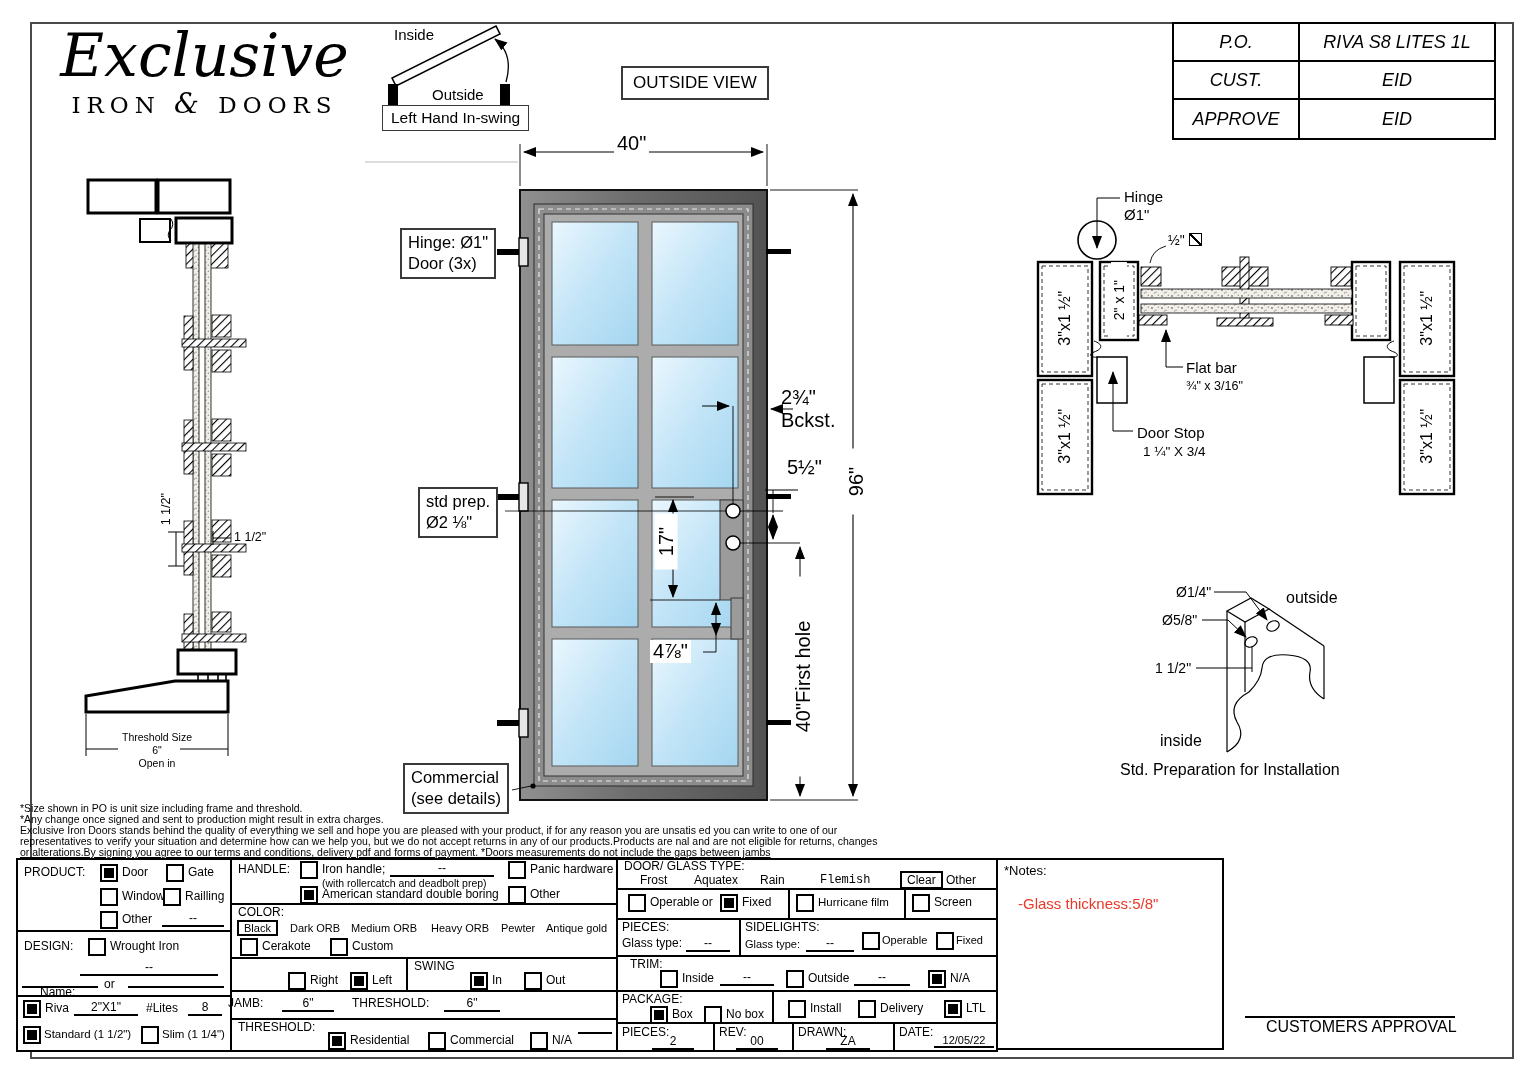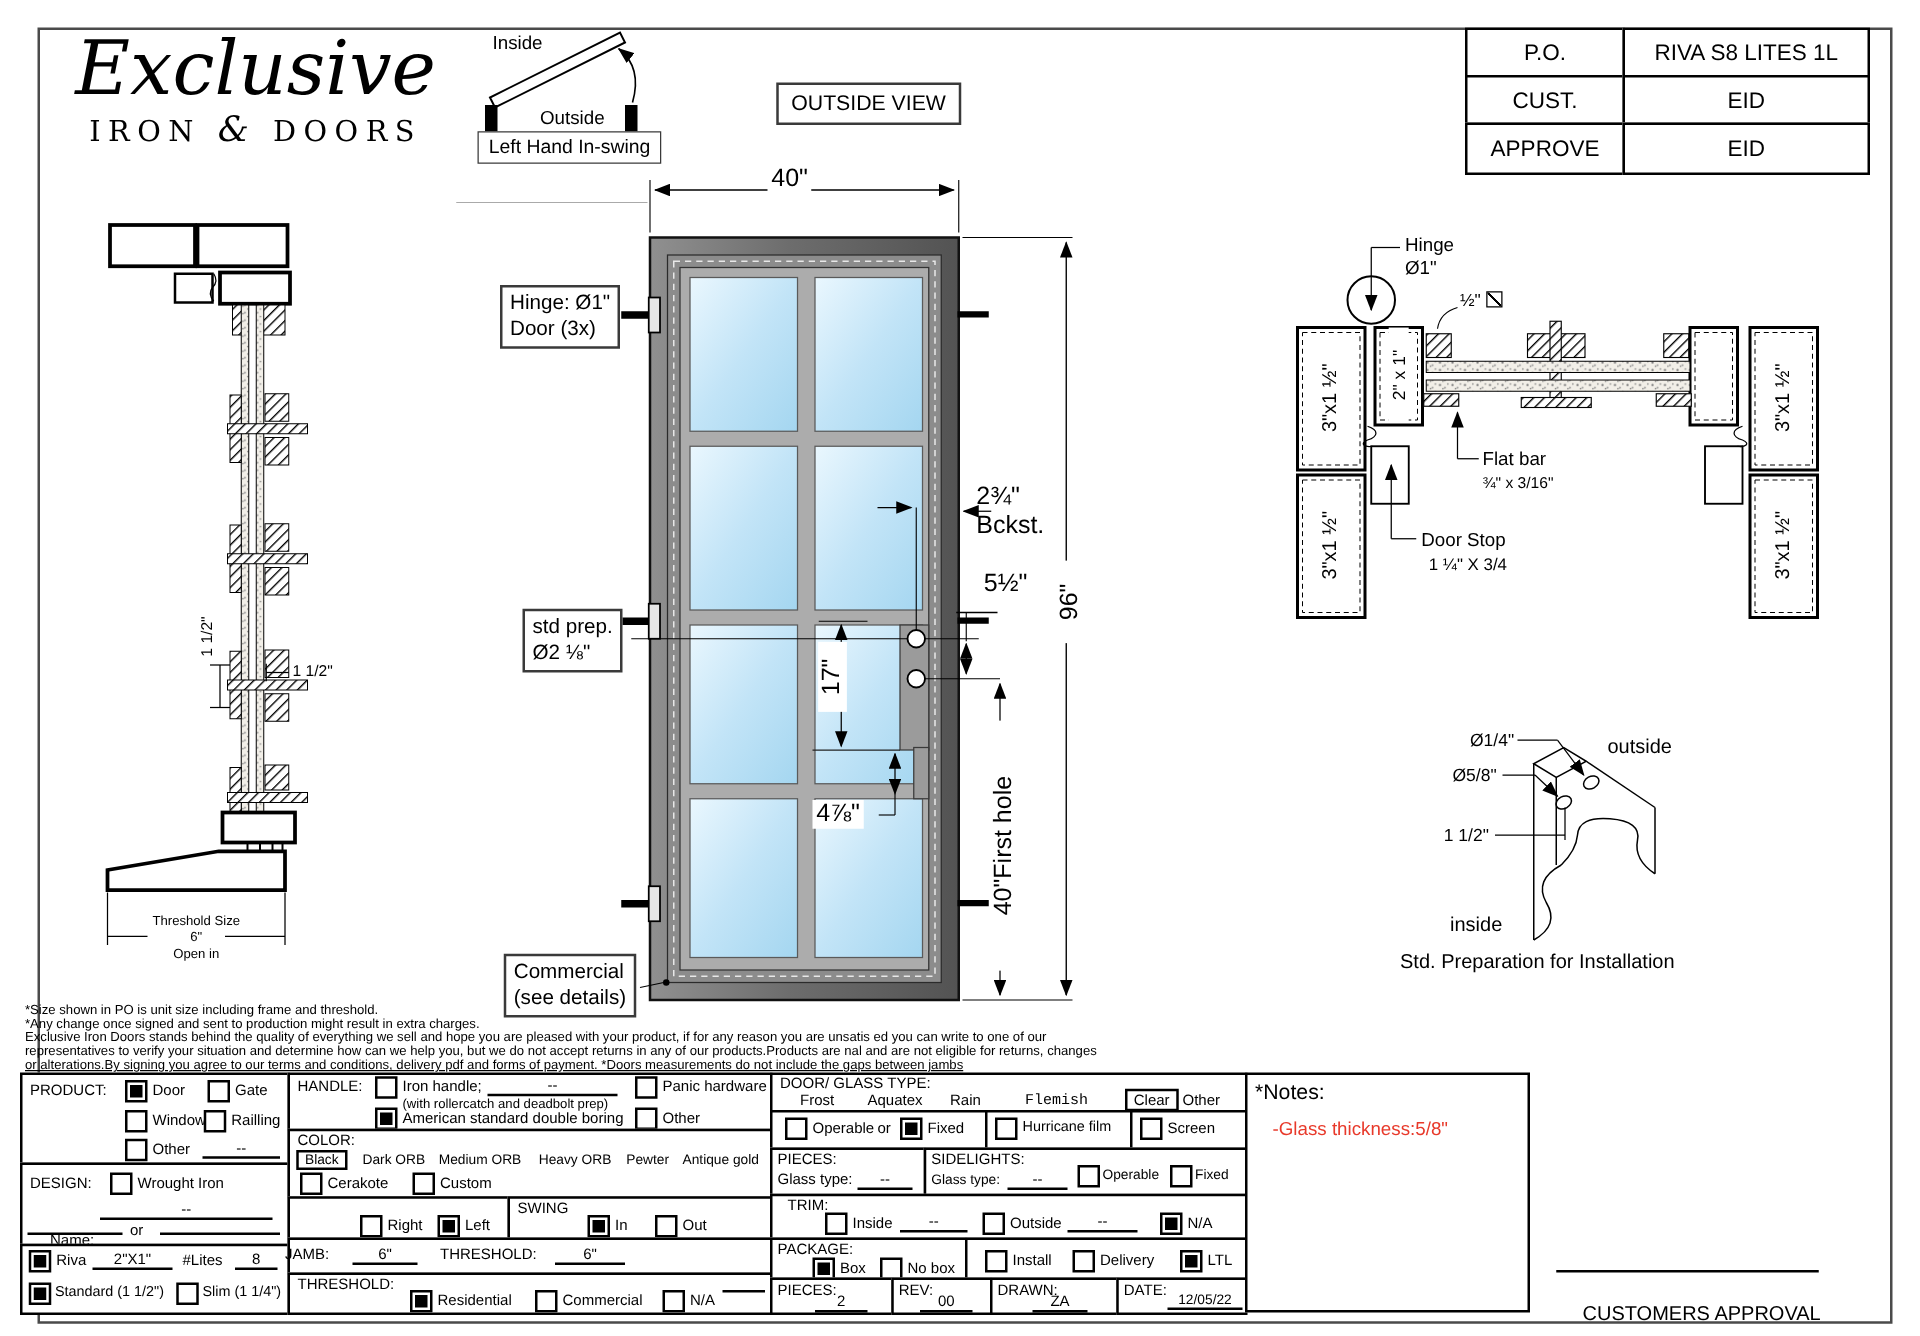"P.O." .tbl-cell { font-style: none -> italic }
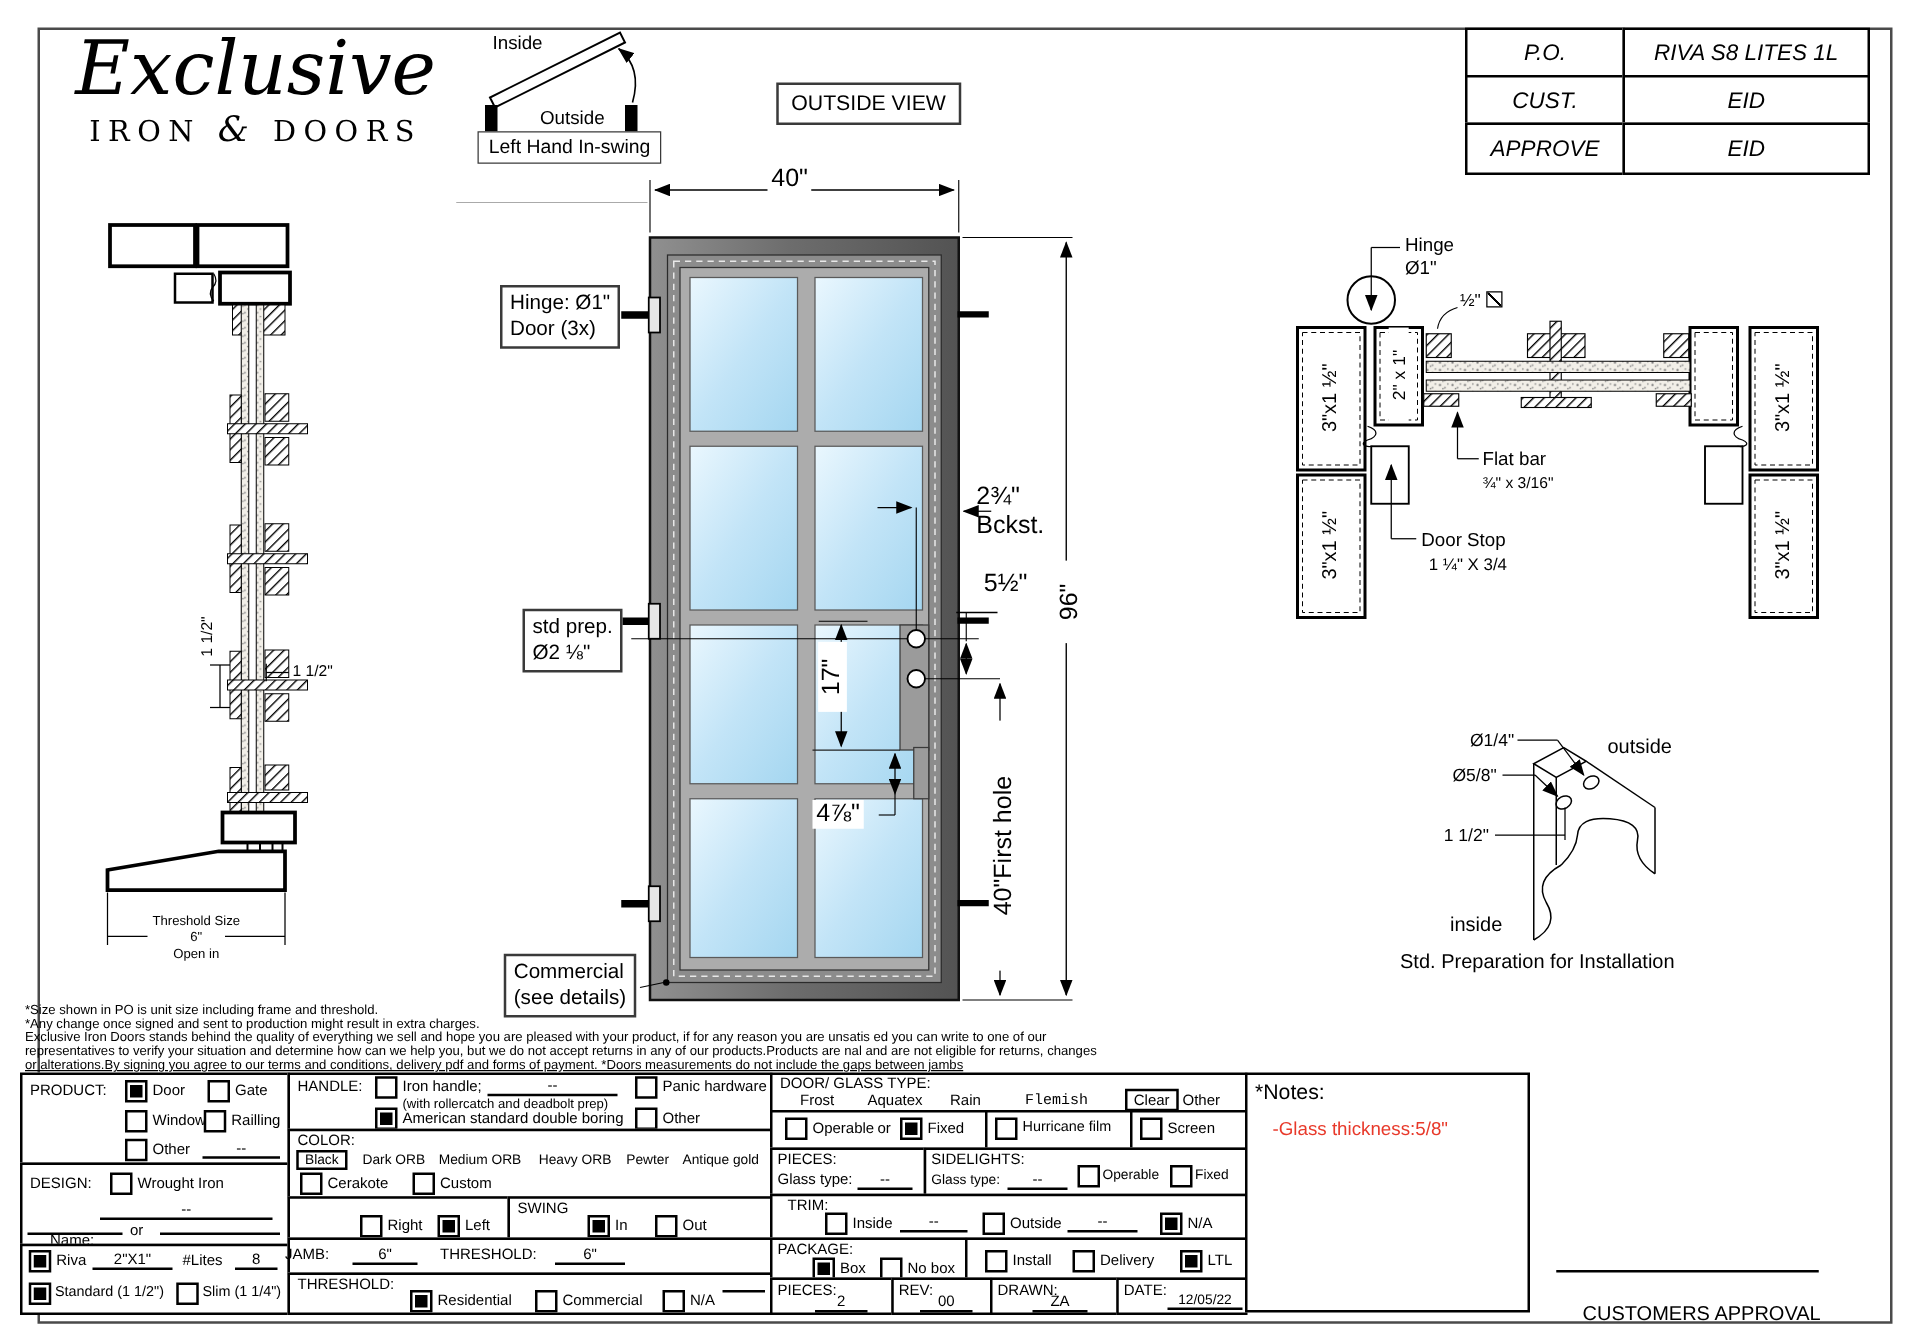"*Notes:" div.L { font-size: 17px -> 13px }
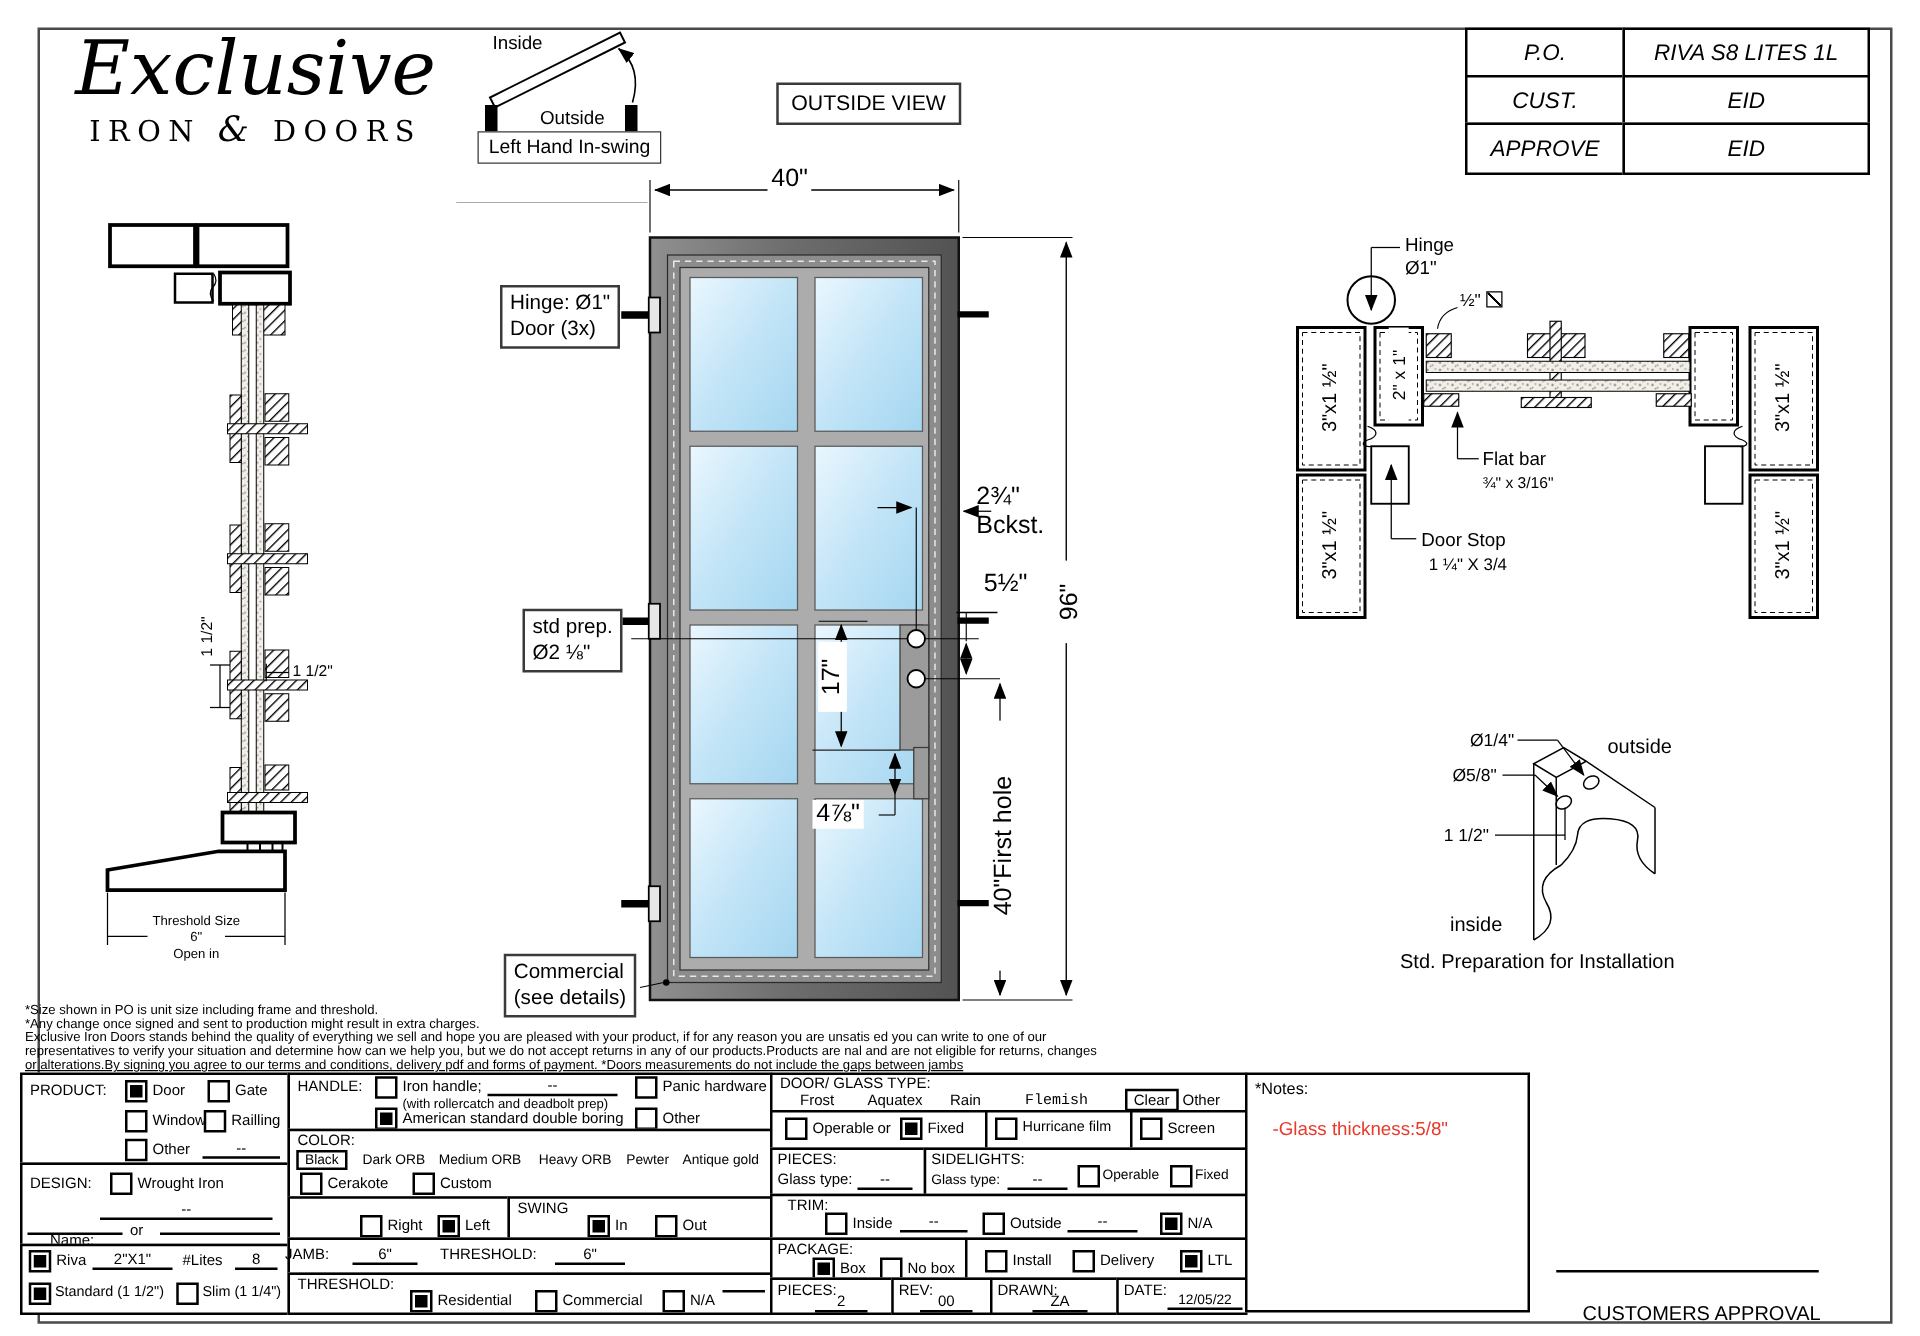"CUSTOMERS APPROVAL" div.L { top: 1043px -> 1018px }
